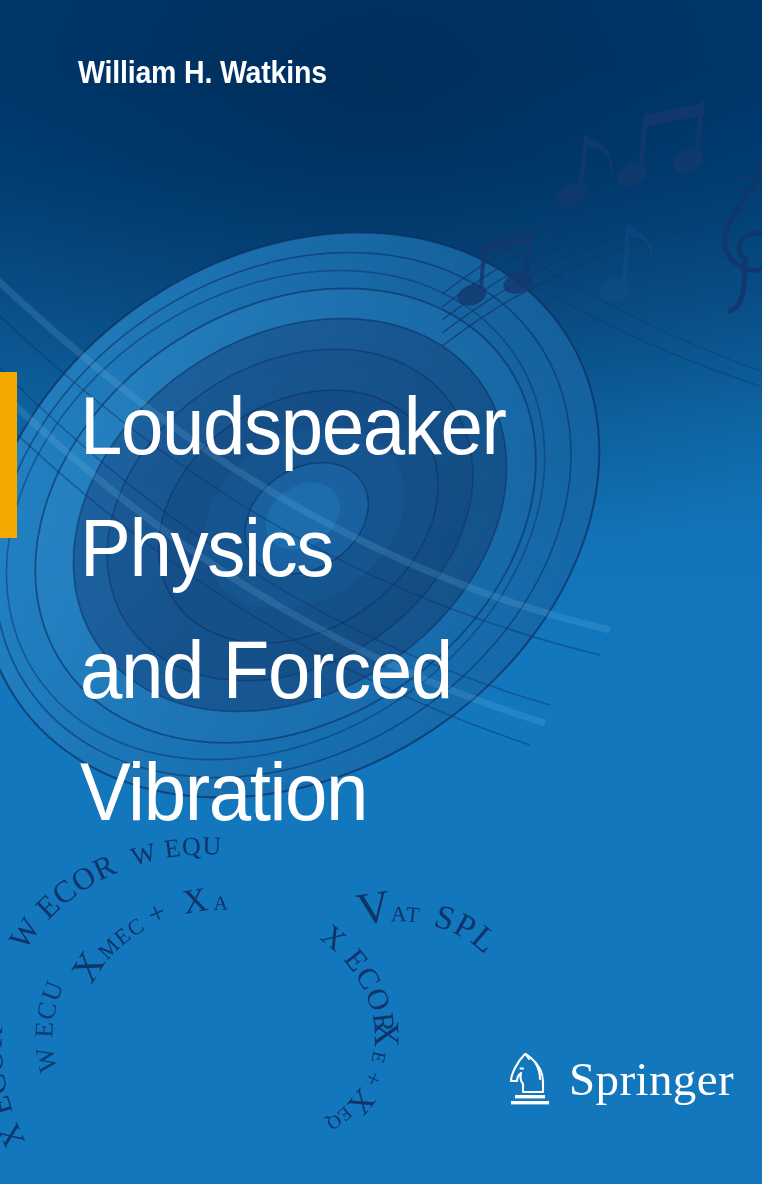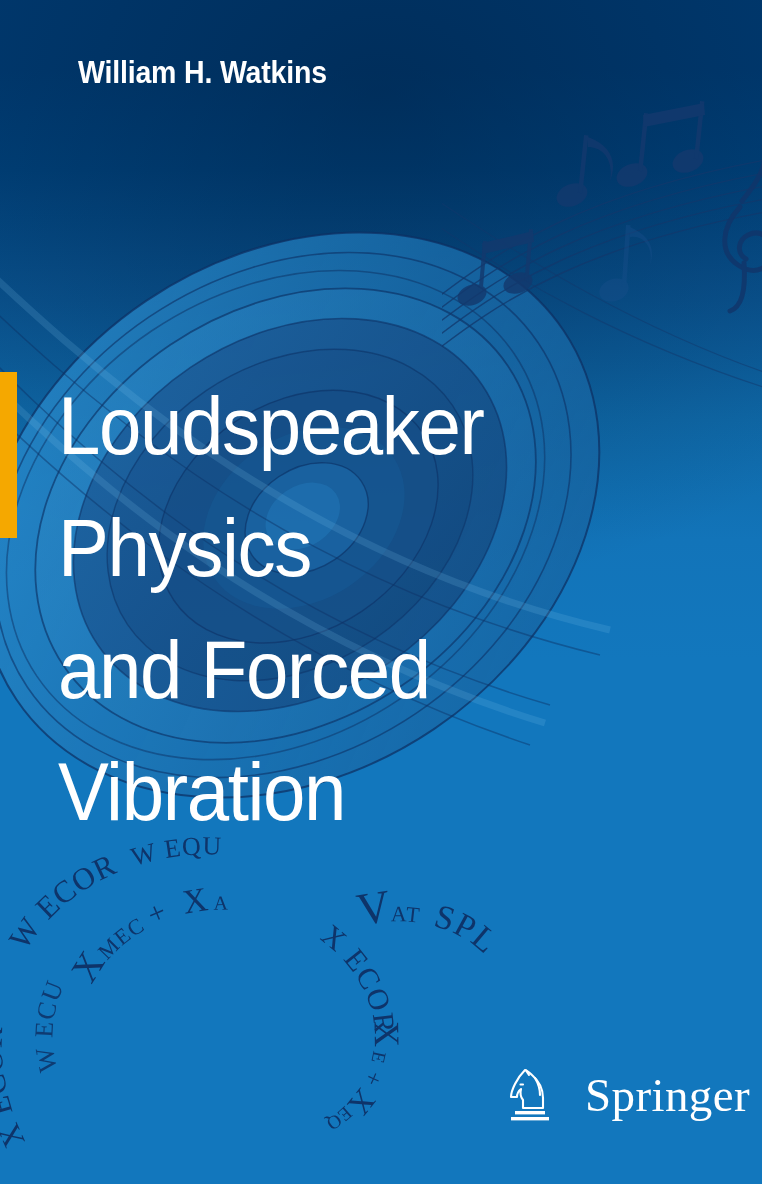"Loudspeaker" .title-block { left: 58px -> 80px }
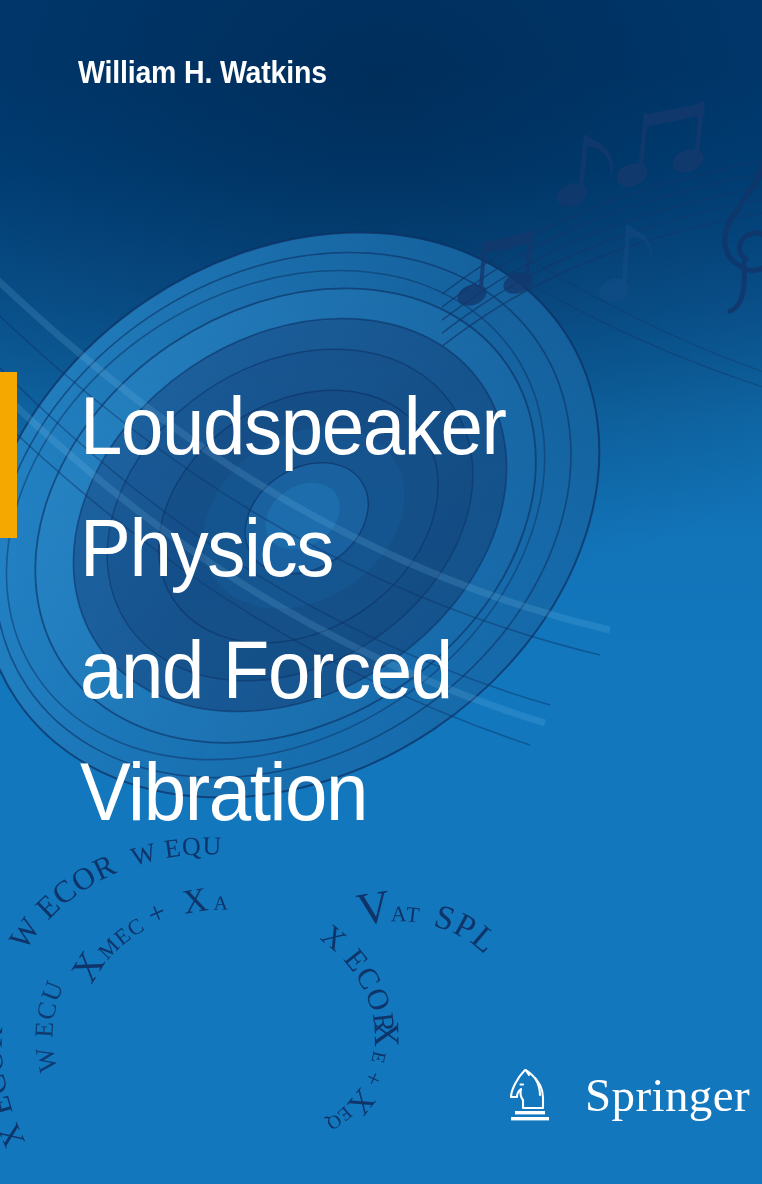"Springer" .springer-logo { gap: 30px -> 14px; margin-top: 16px -> none }
